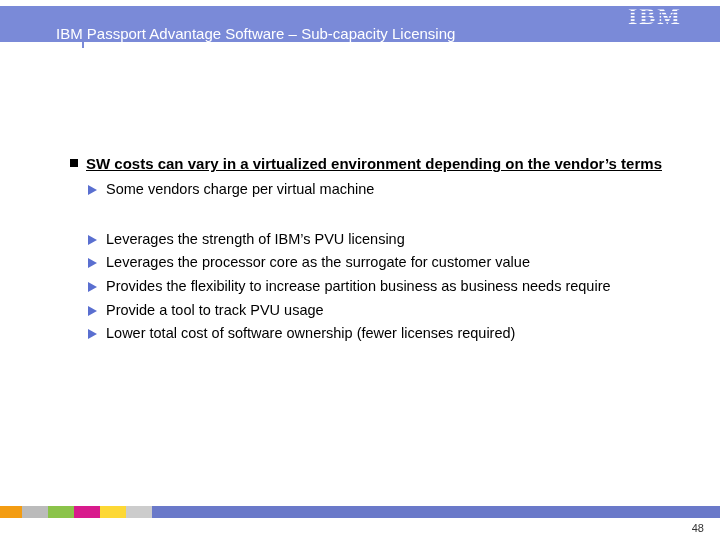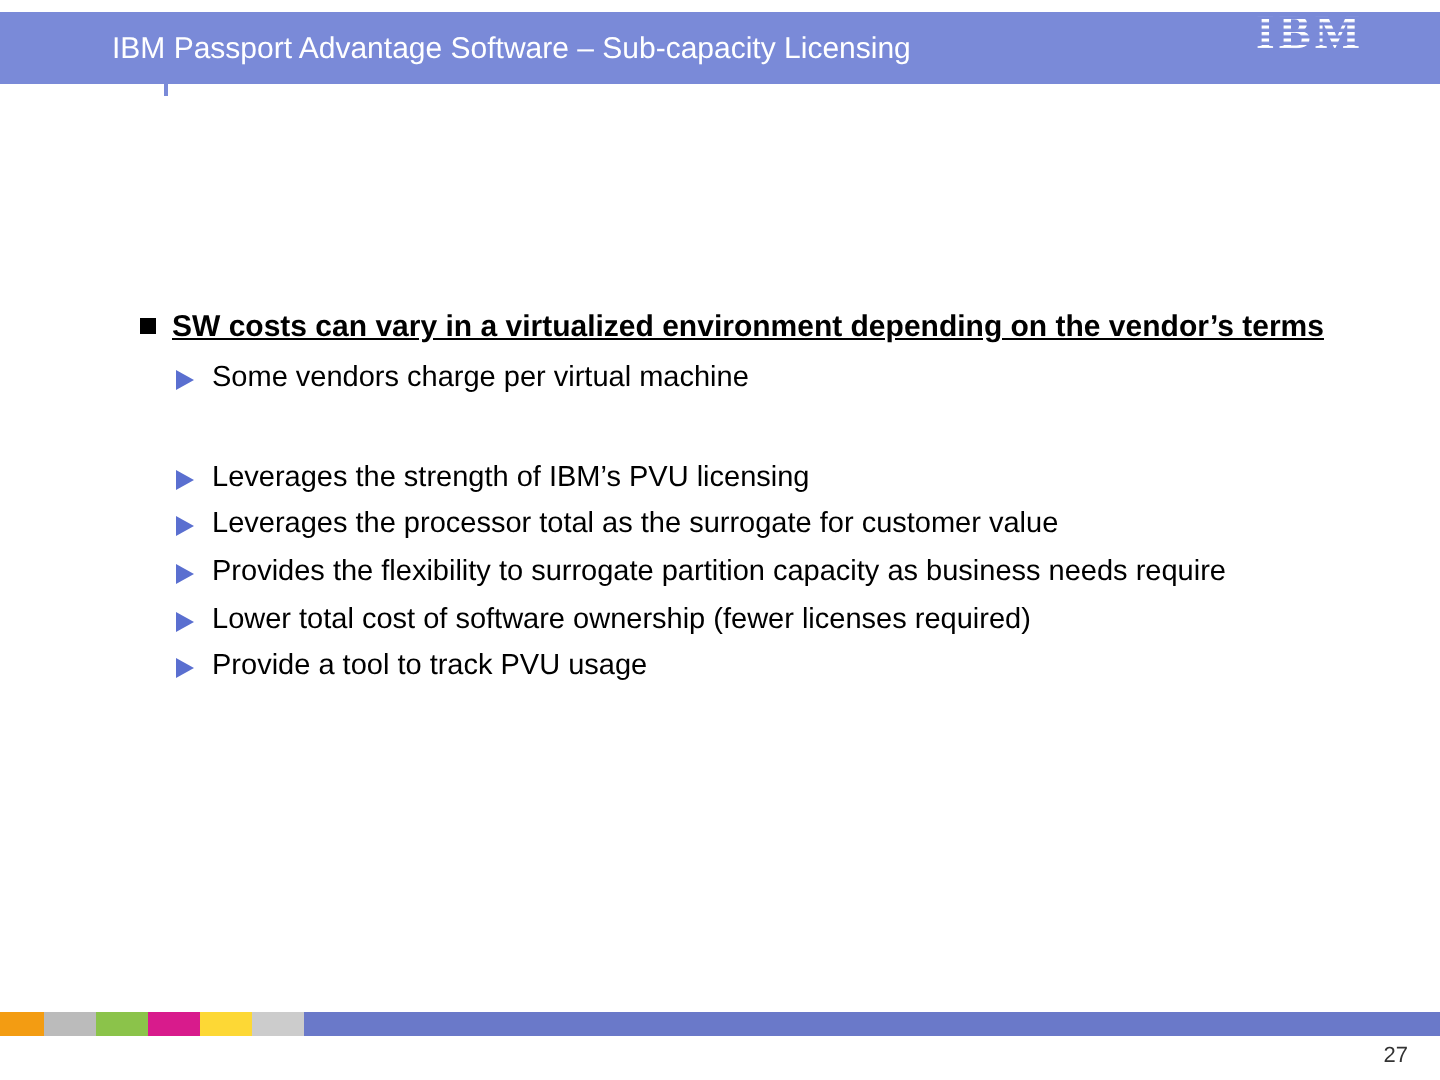"IBM Passport Advantage Software –" .header-bar { align-items: center -> flex-end }
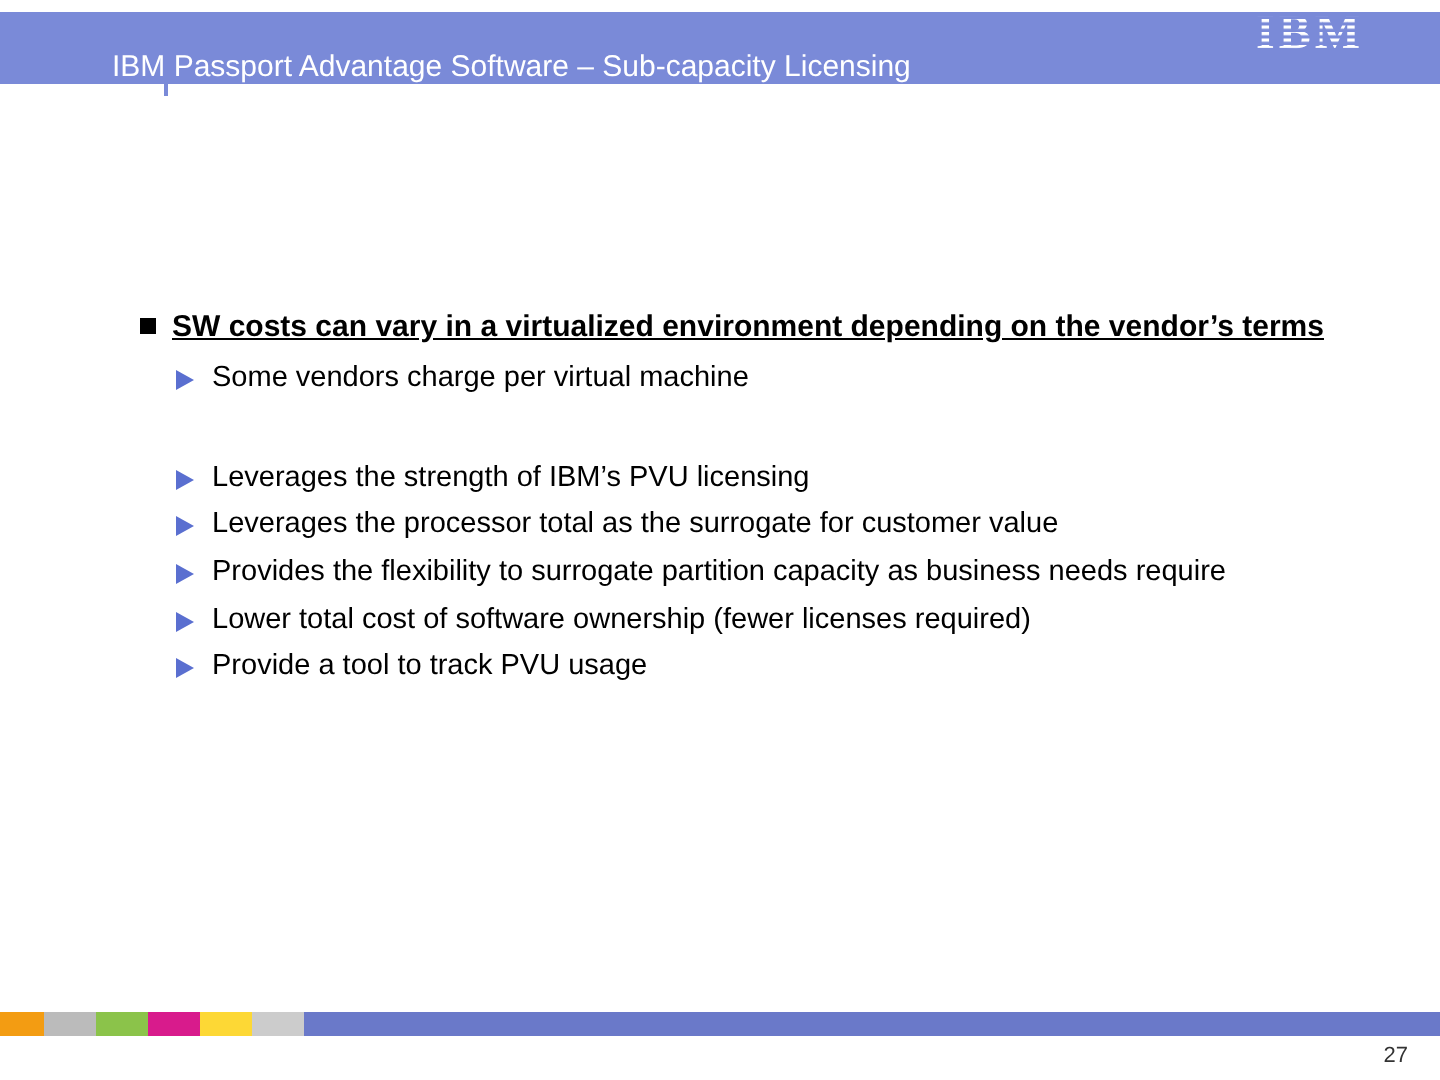"Leverages the processor total as" div.b2 { text: total -> core }
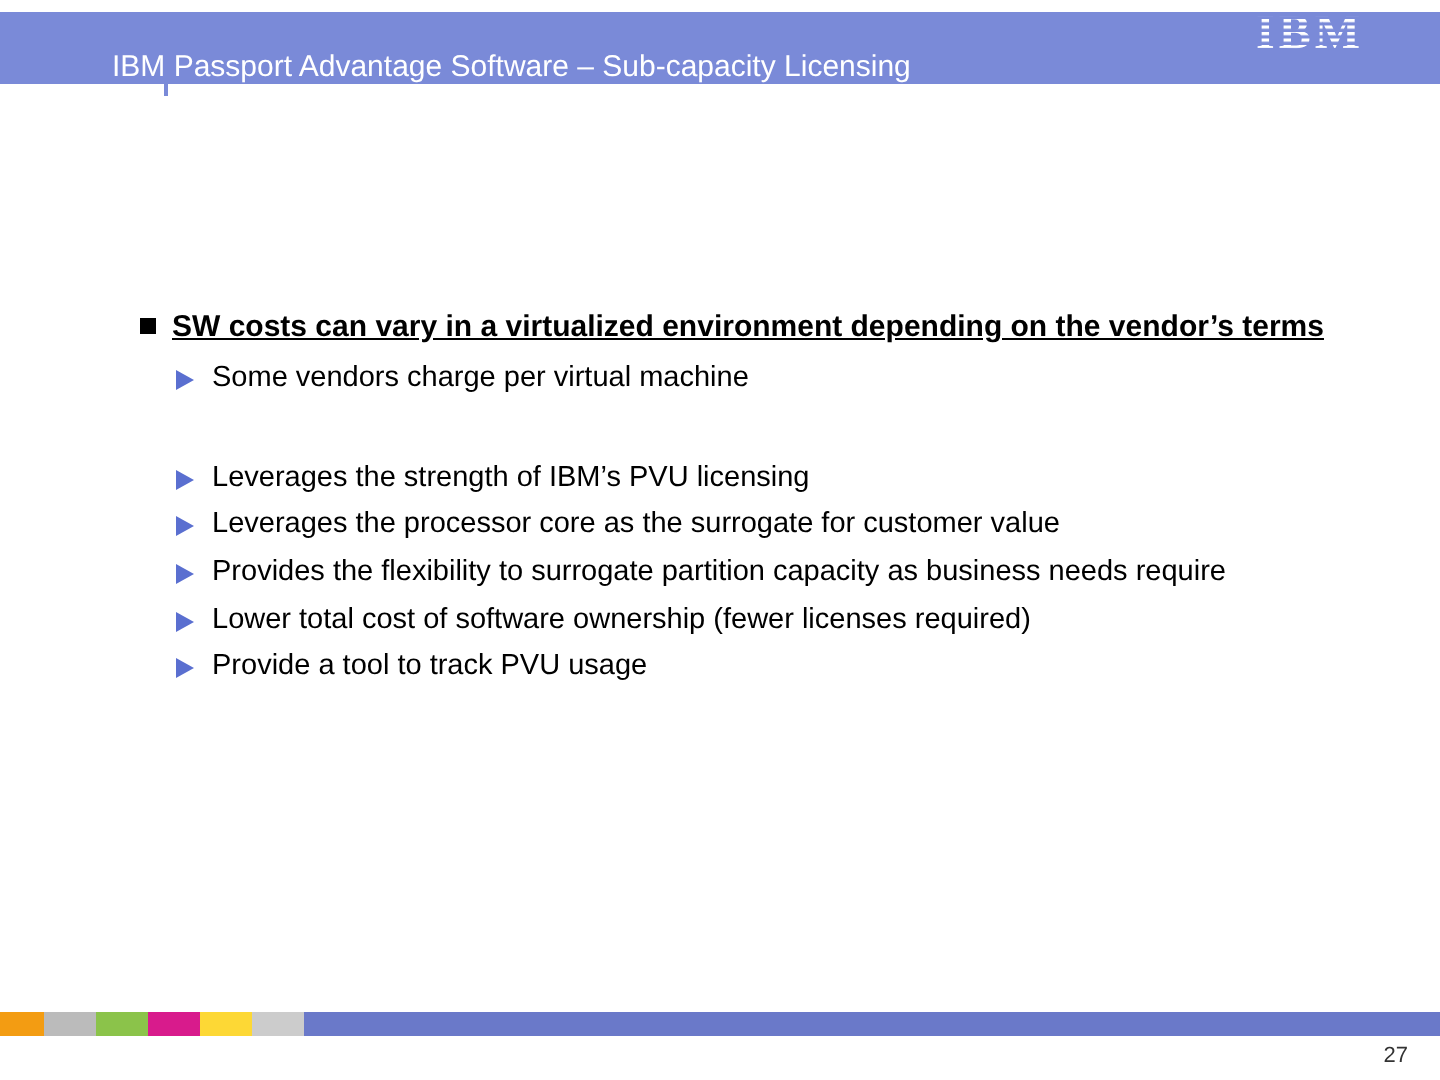"Provides the flexibility to surrogate" div.b2 { text: surrogate partition capacity -> increase partition business }
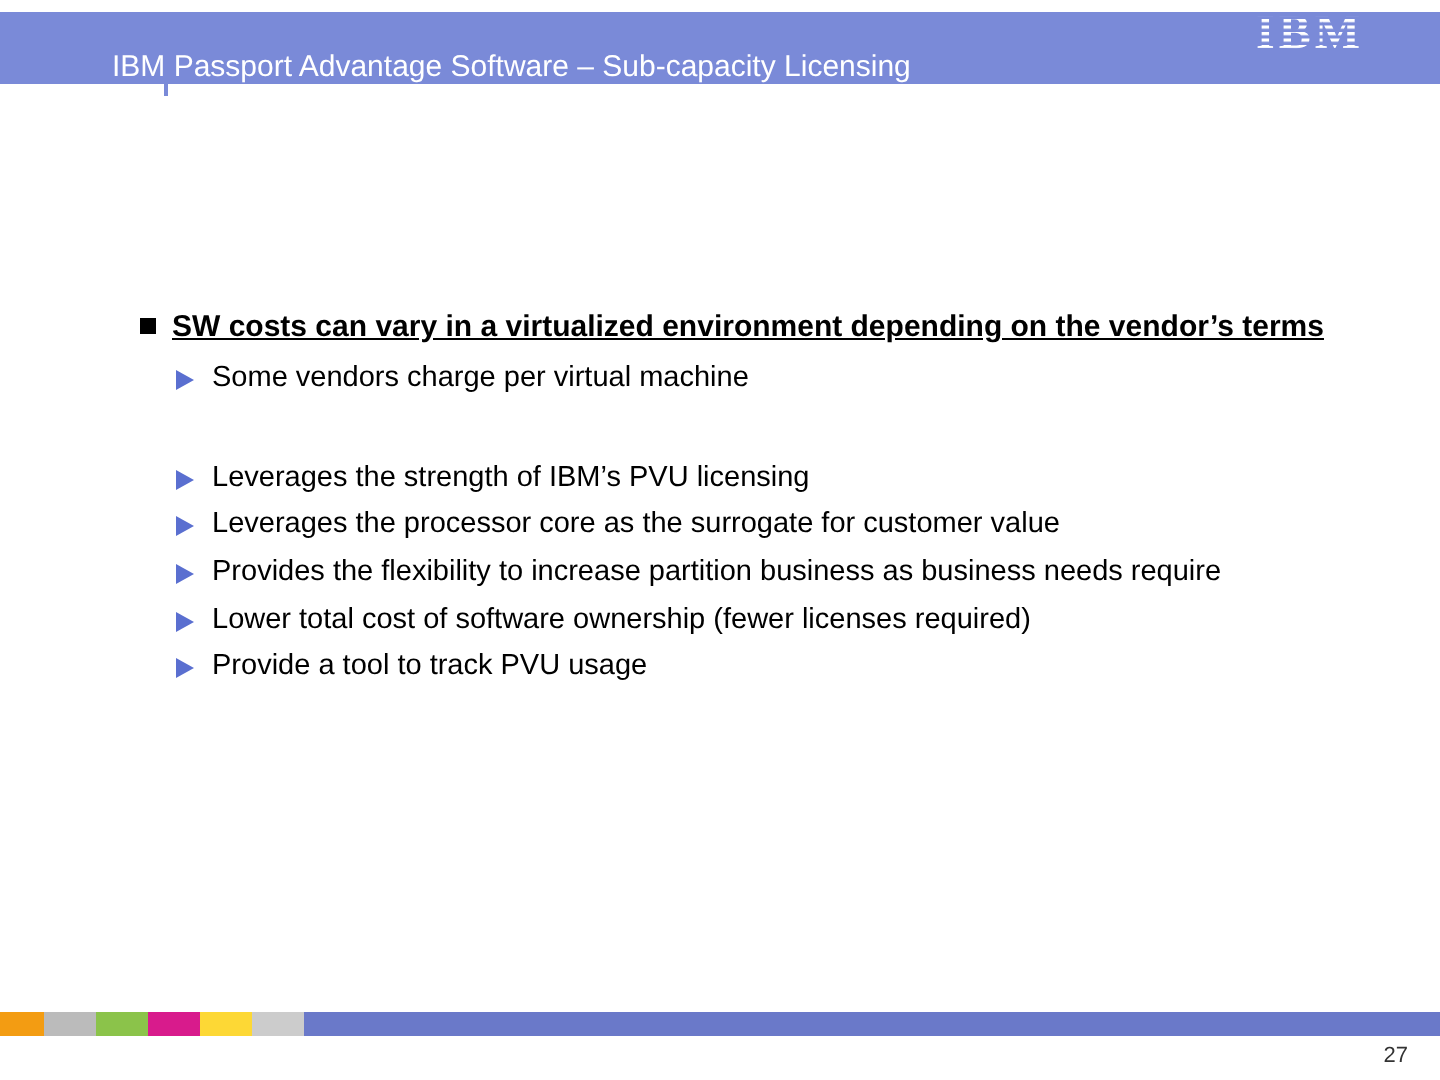"Lower total cost of software" div.b2 { order: before "Provide a tool to track" -> after "Provide a tool to track" }
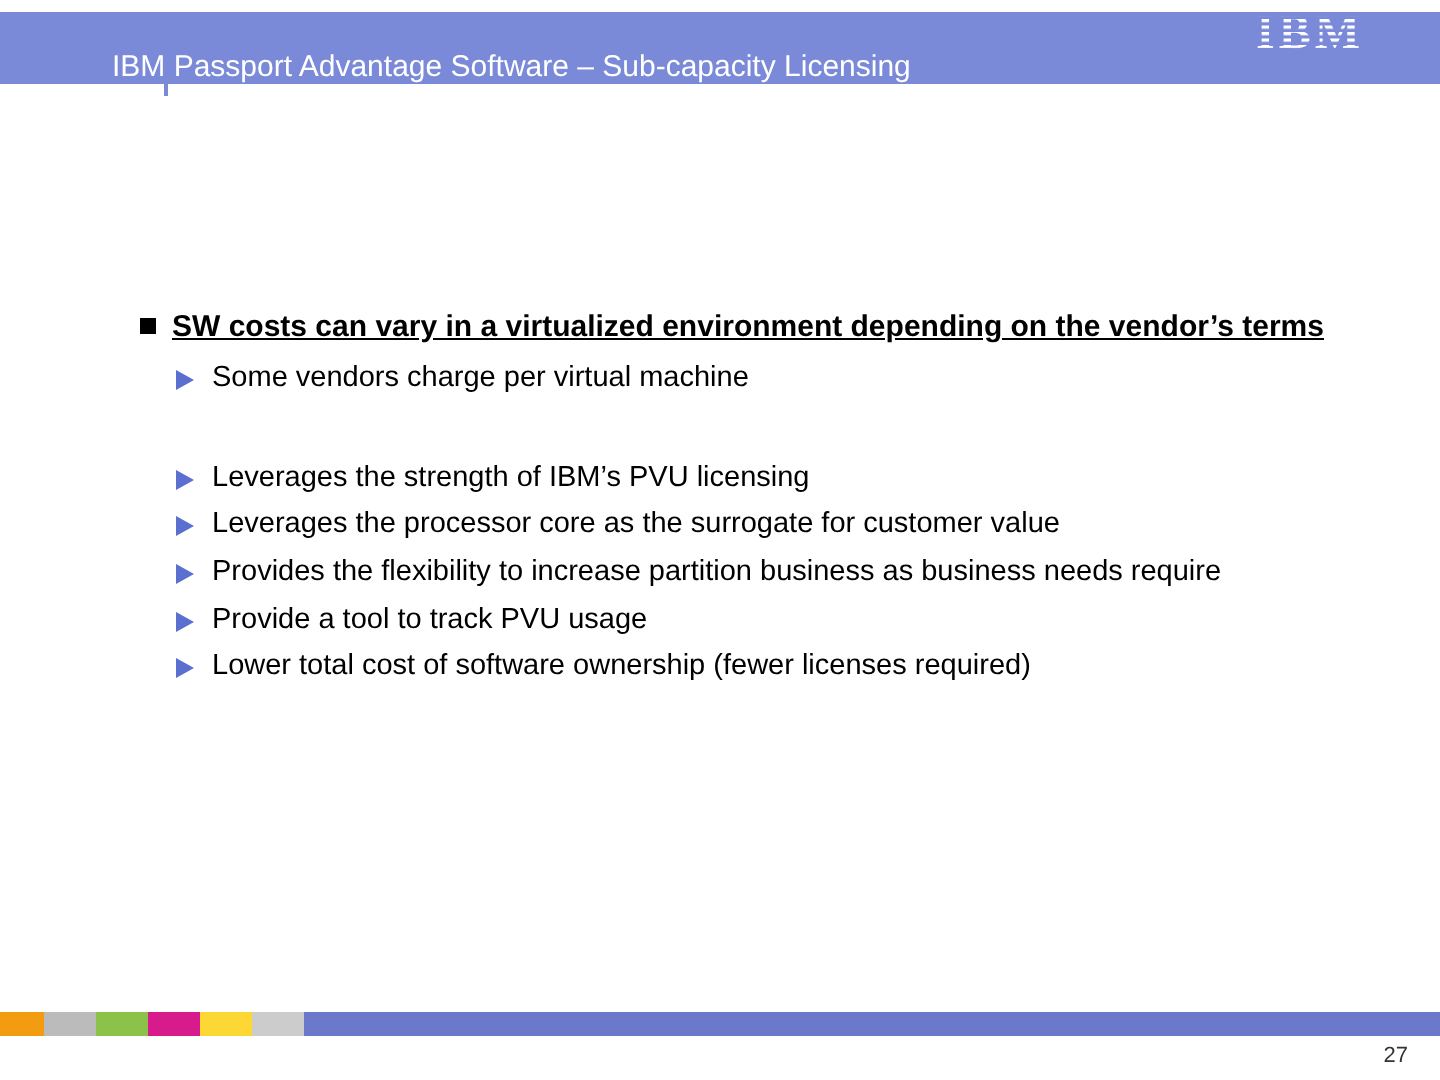"27" div.page-num { text: 27 -> 48 }
